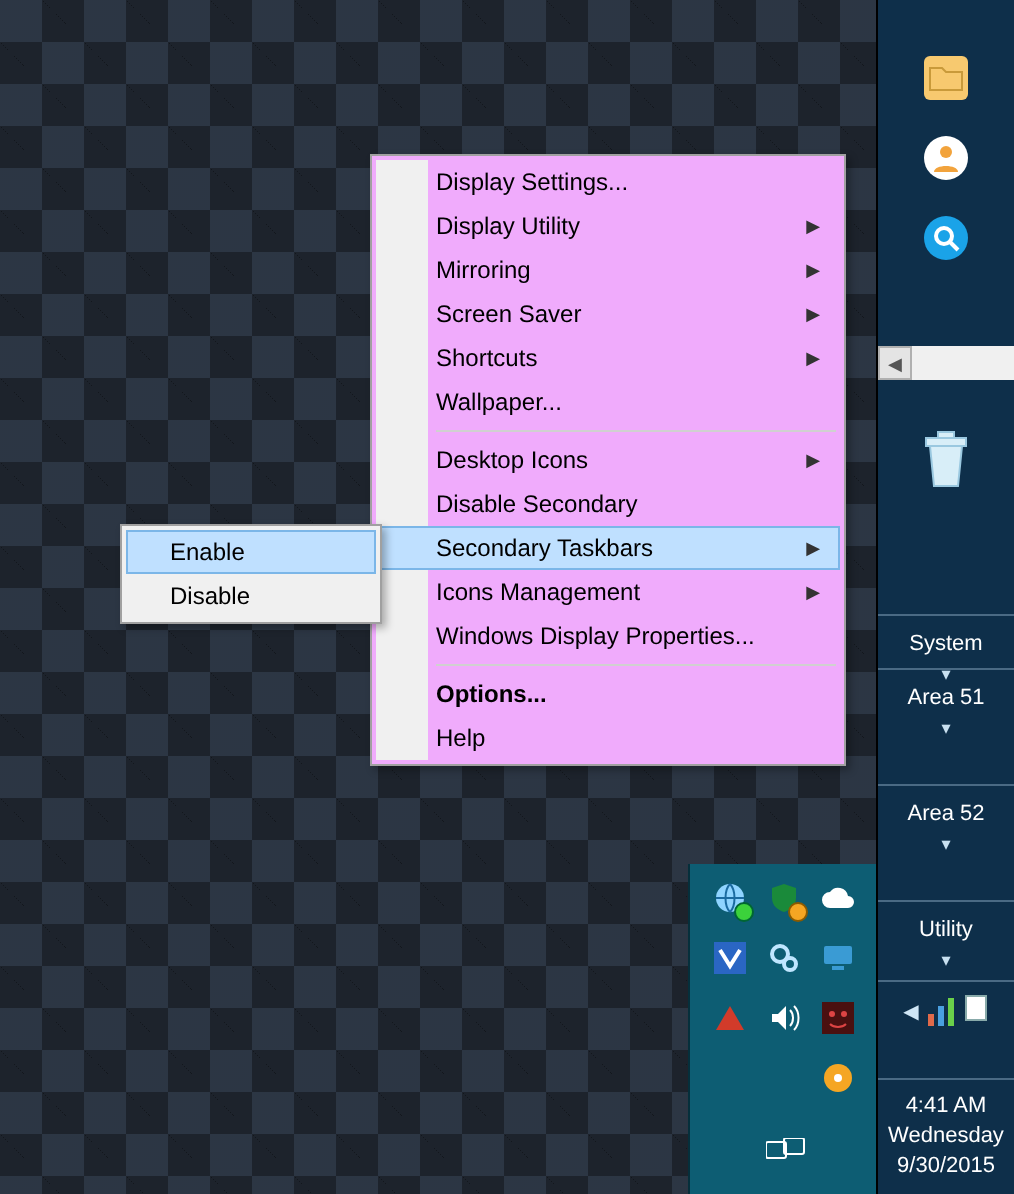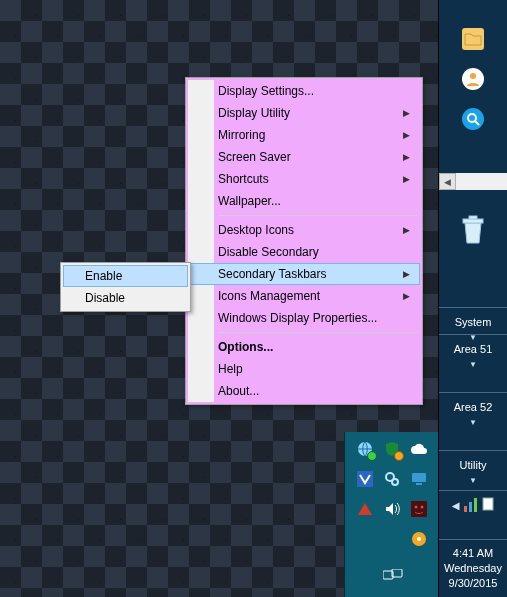"About..." div.cm-item { html: <div> <span>About...</span> </div> -> none }
